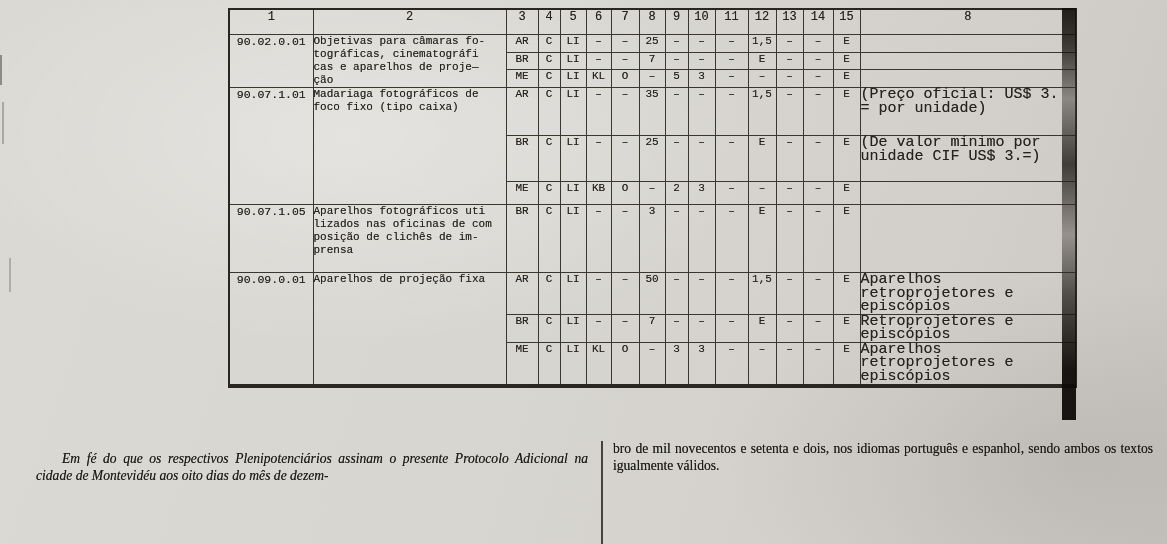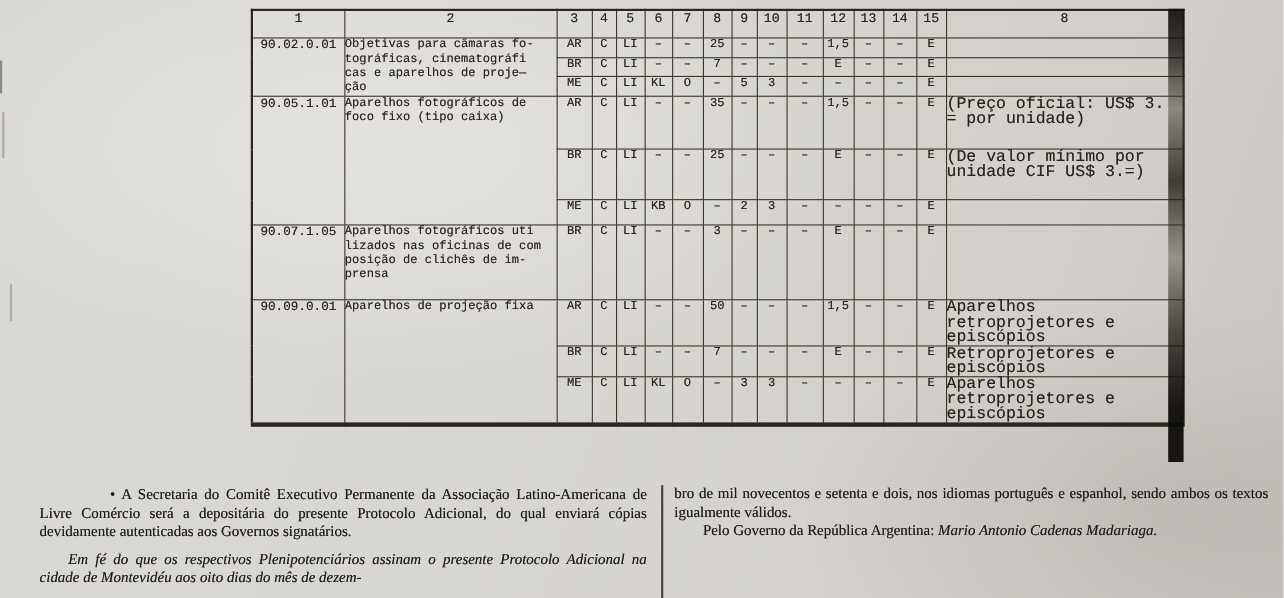"90.05.1.01" td.code { text: 90.05.1.01 -> 90.07.1.01 }
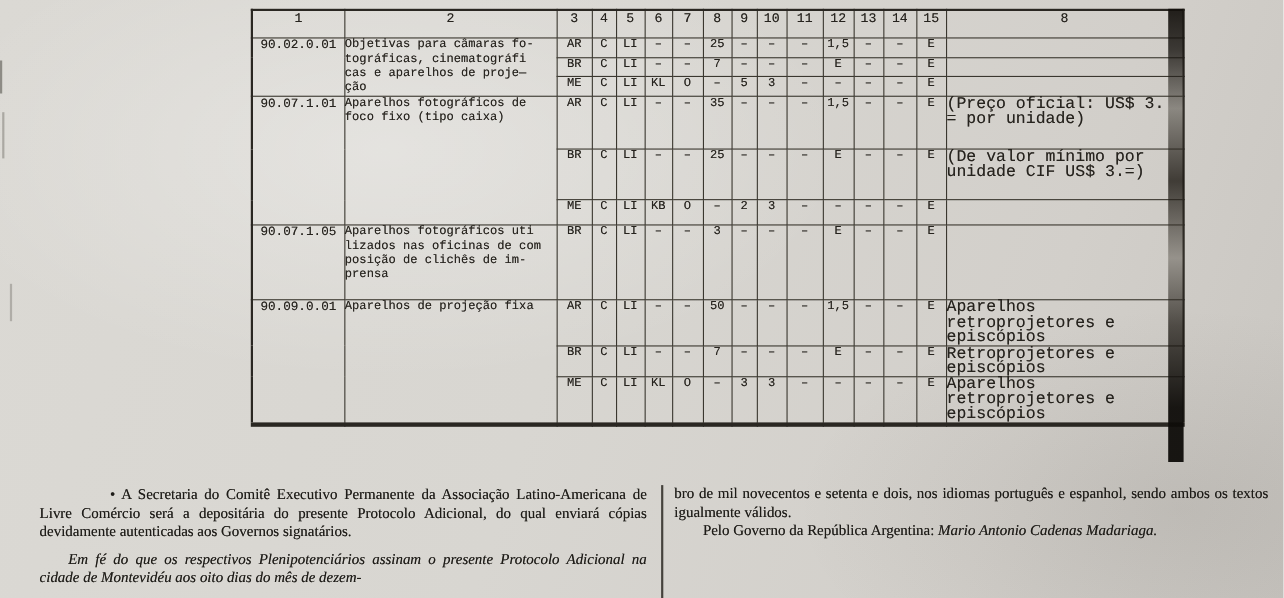"Aparelhos fotográficos de" div { text: Aparelhos -> Madariaga }
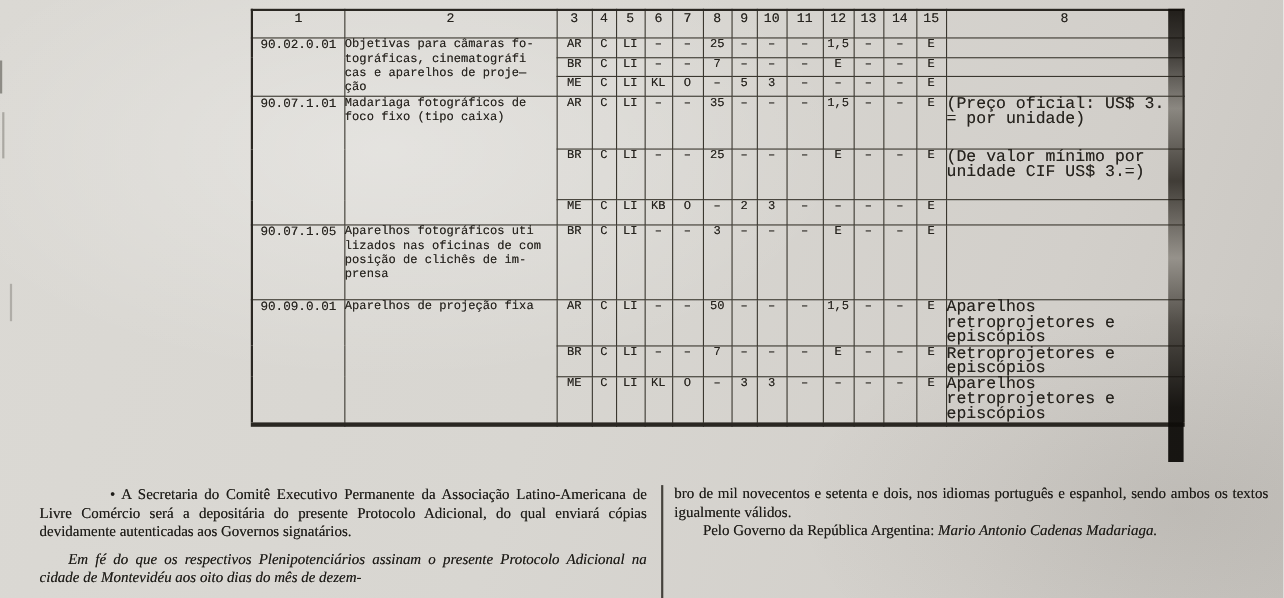"• A Secretaria do Comitê" p.fp { html: <p><span>•</span> <span>A Secretaria do Comitê Executivo Permanente da Associação Latino-Americana de Livre Comércio será a depositária do presente Protocolo Adicional, do qual enviará cópias devidamente autenticadas aos Governos signatários.</span></p> -> none }
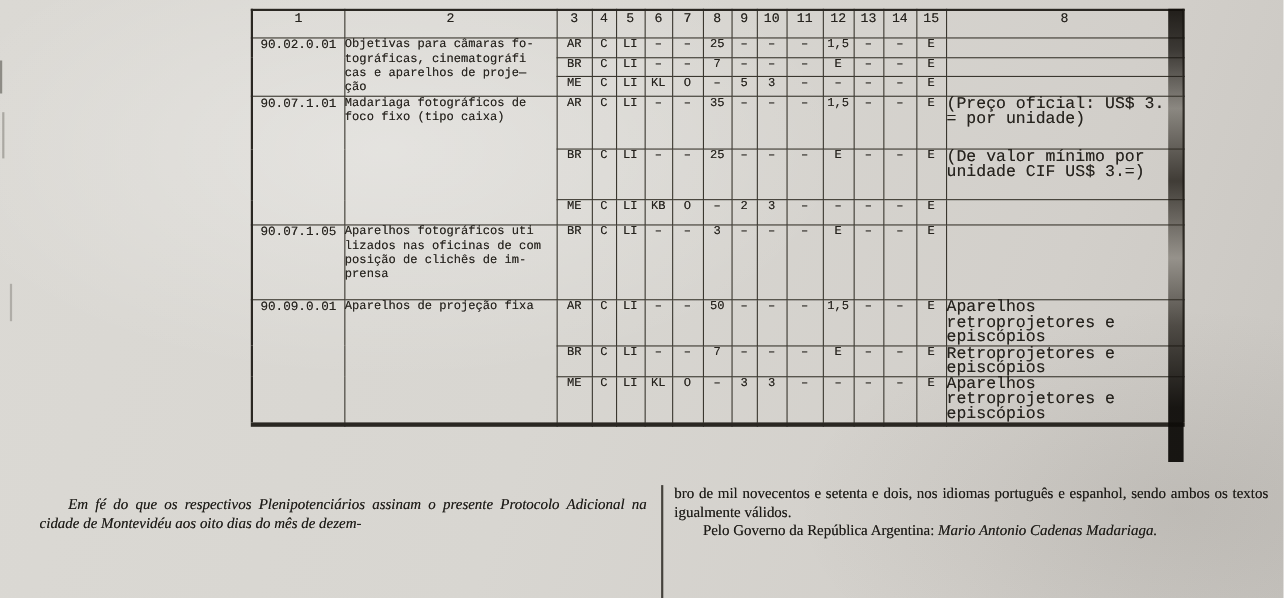"Pelo Governo da República Argentina:" p.fp { html: <p><span>Pelo Governo da República Argentina: </span><span>Mario Antonio Cadenas Madariaga.</span></p> -> none }
